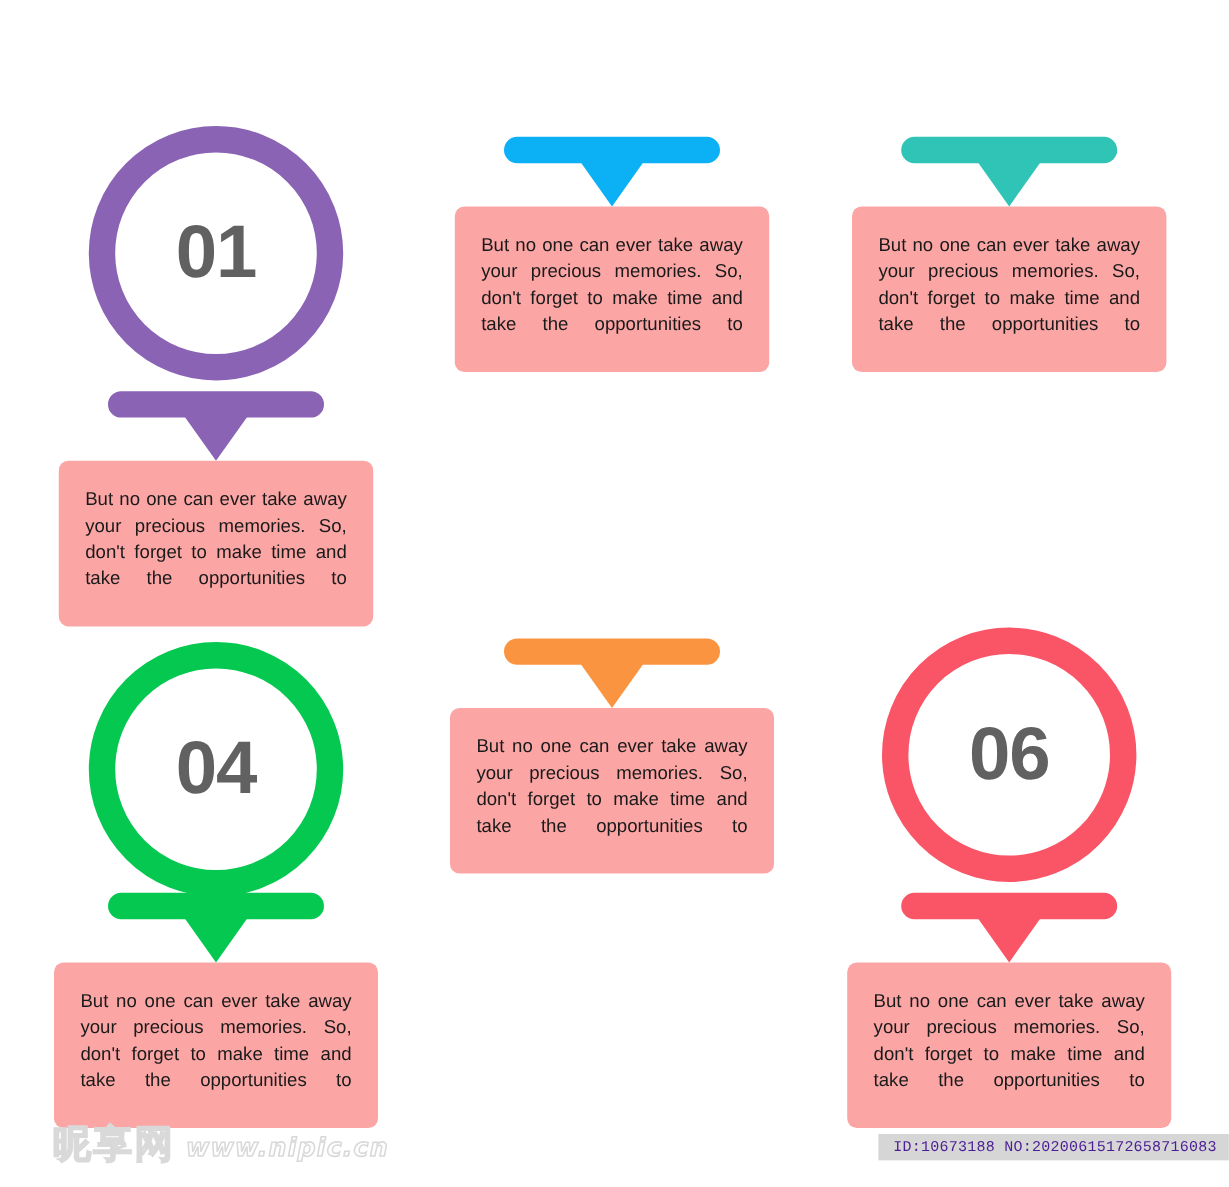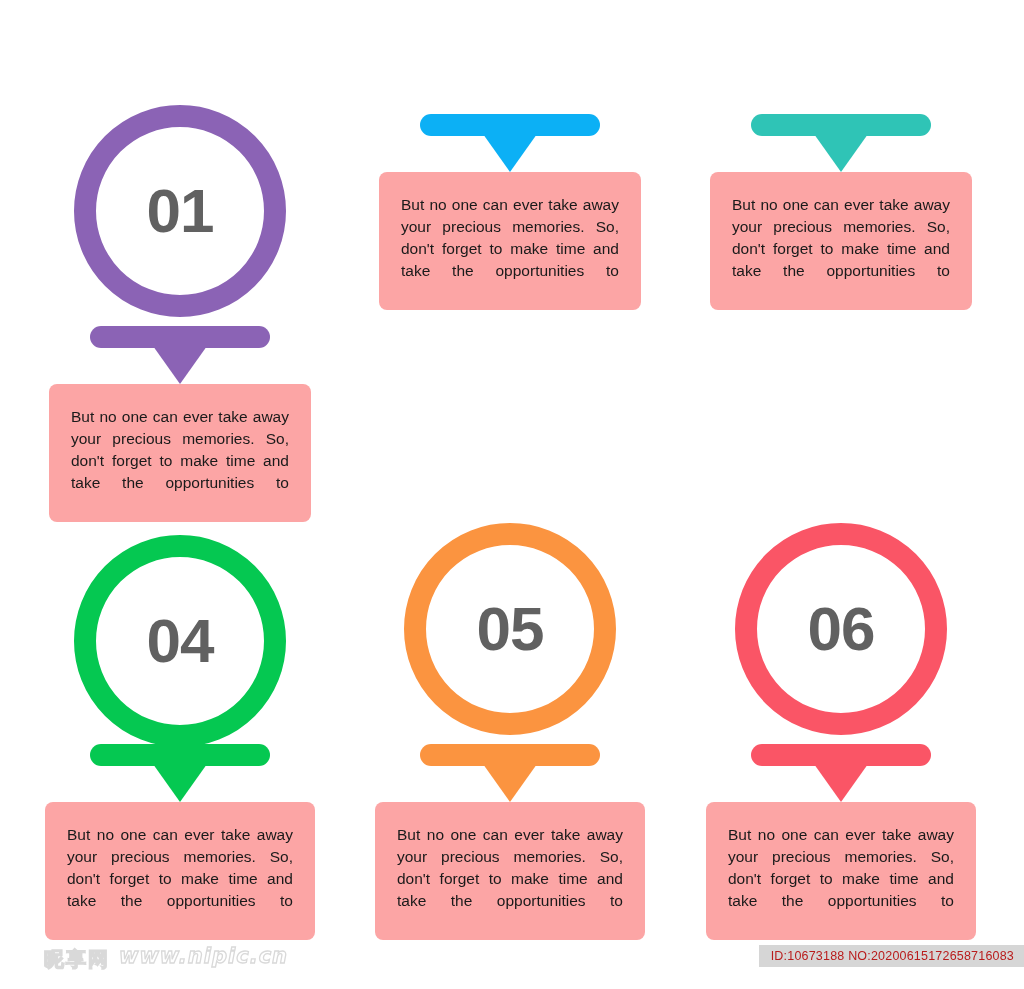"05" div.badge-wrap { html: <div> <div> <span>05</span> </div> </div> -> none }
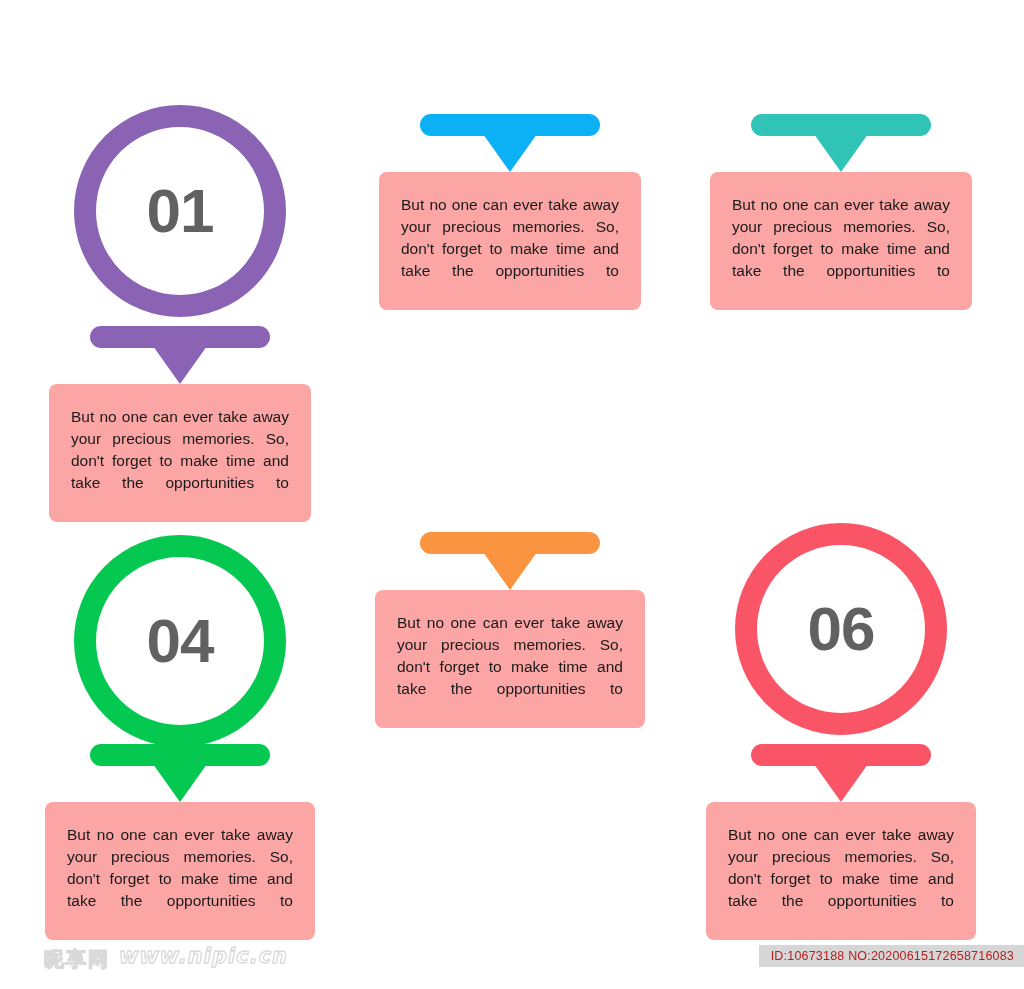"昵享网" .watermark-cn { font-size: 20px -> 32px }
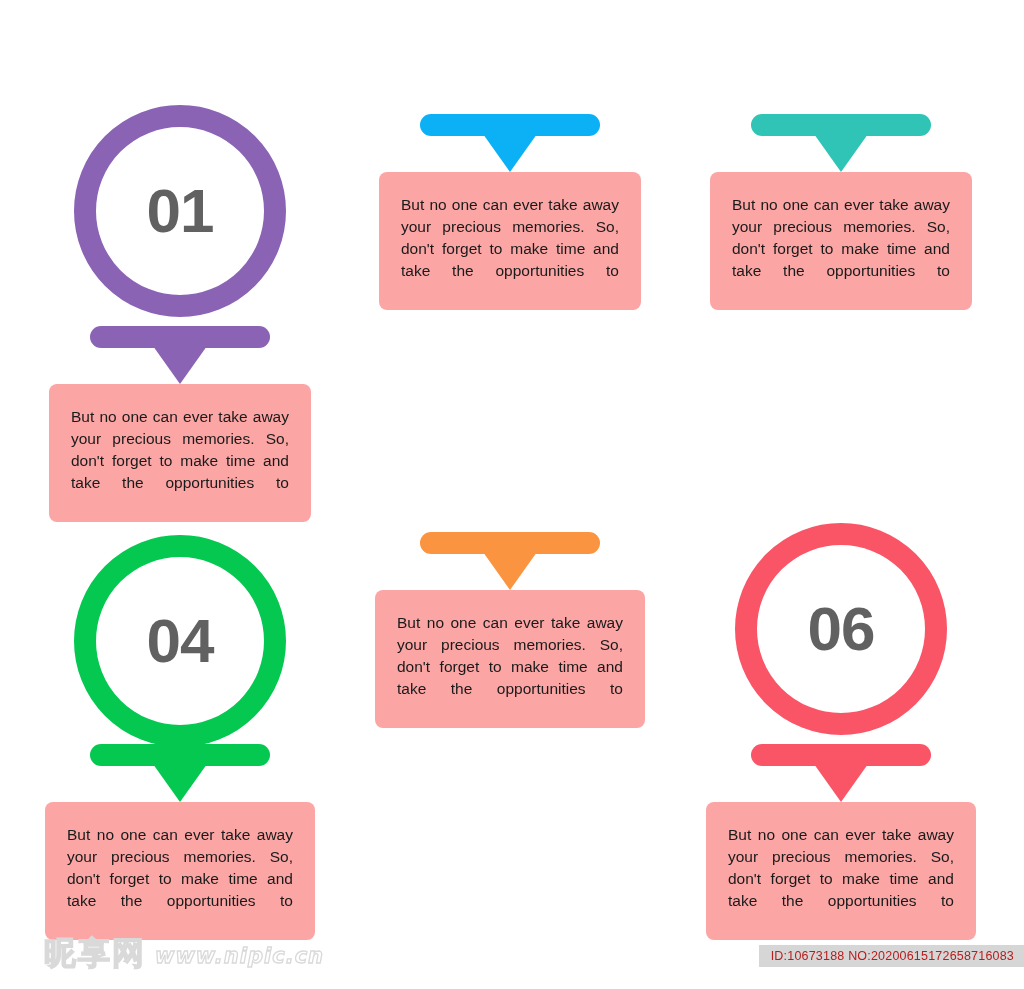"ID:10673188 NO:20200615172658716083" .id-badge { color: #b91c1c -> #4c1d95; font-family: Liberation Sans, sans-serif -> Liberation Mono, monospace }
